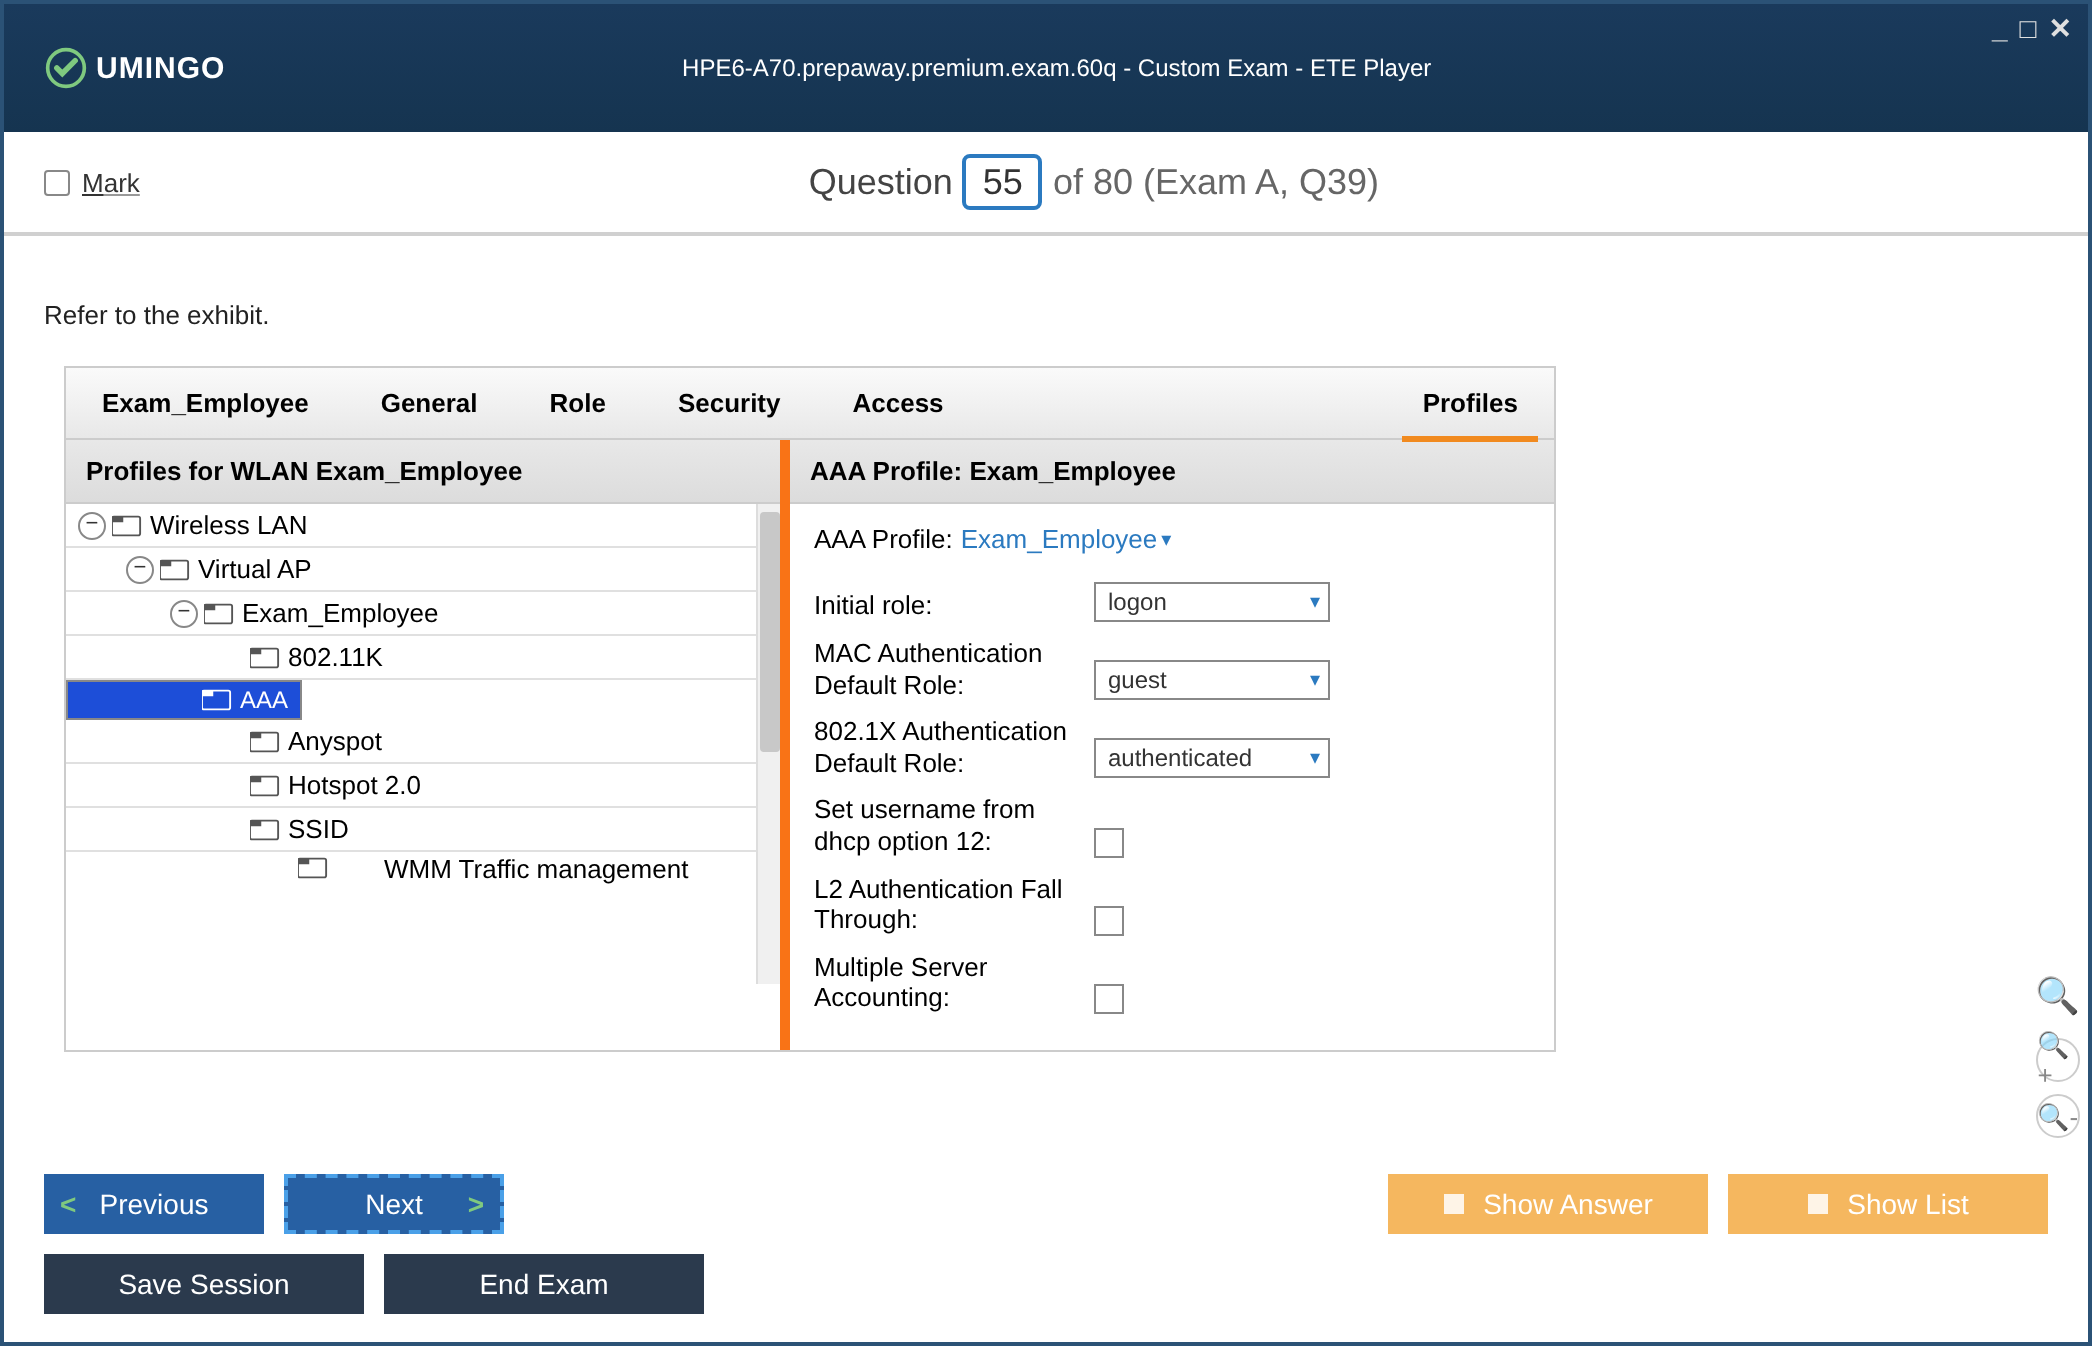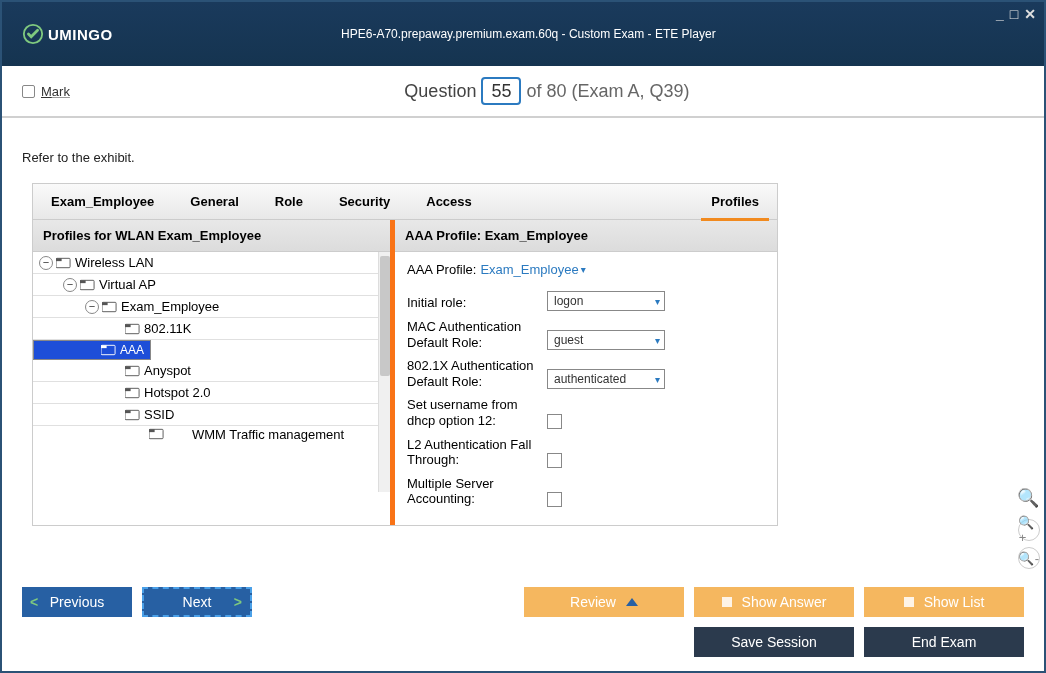"Review" button.btn { html: <button> <span>Review</span> <span></span> </button> -> none }
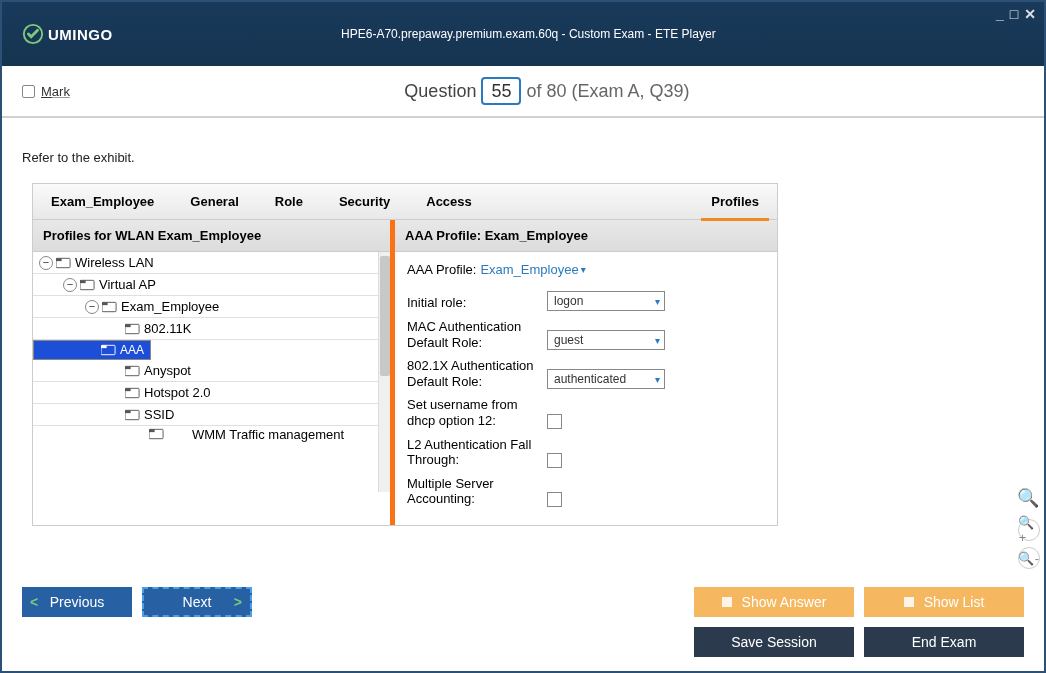"Save Session" .row2 { justify-content: flex-end -> none }
